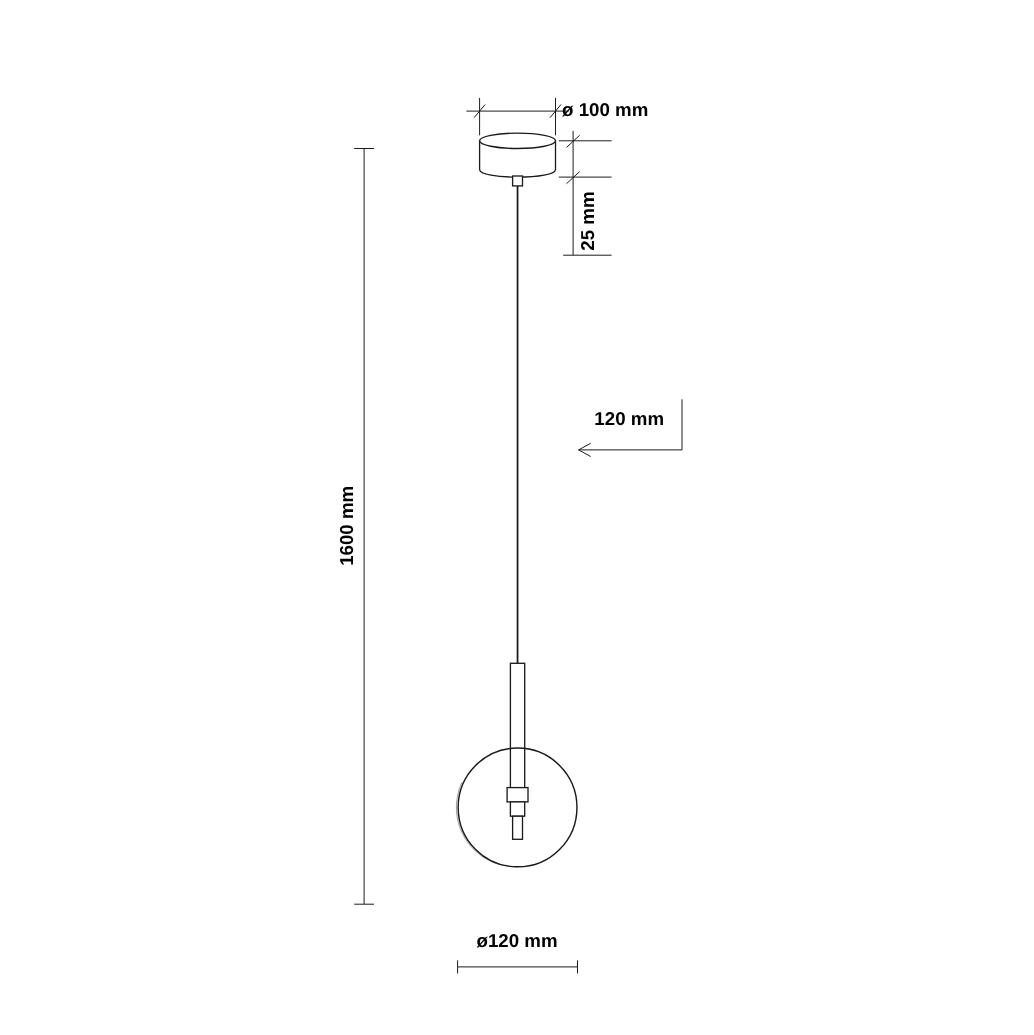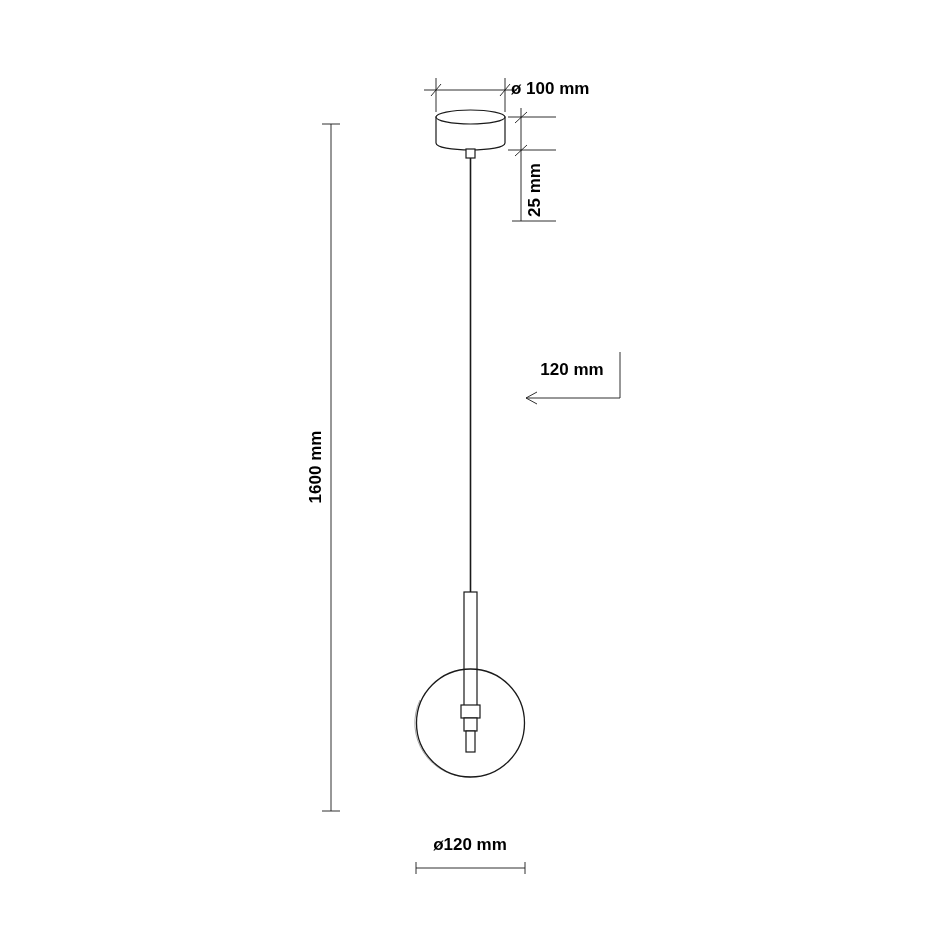"ø 100 mm" #drawing-root { top: 0 -> 11px }
